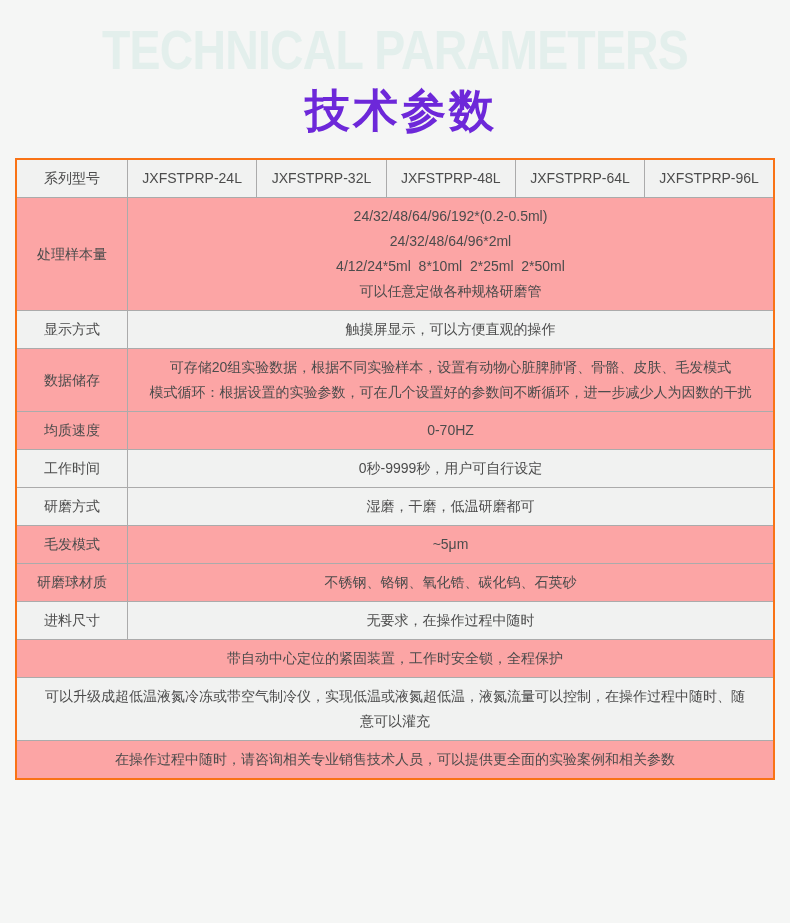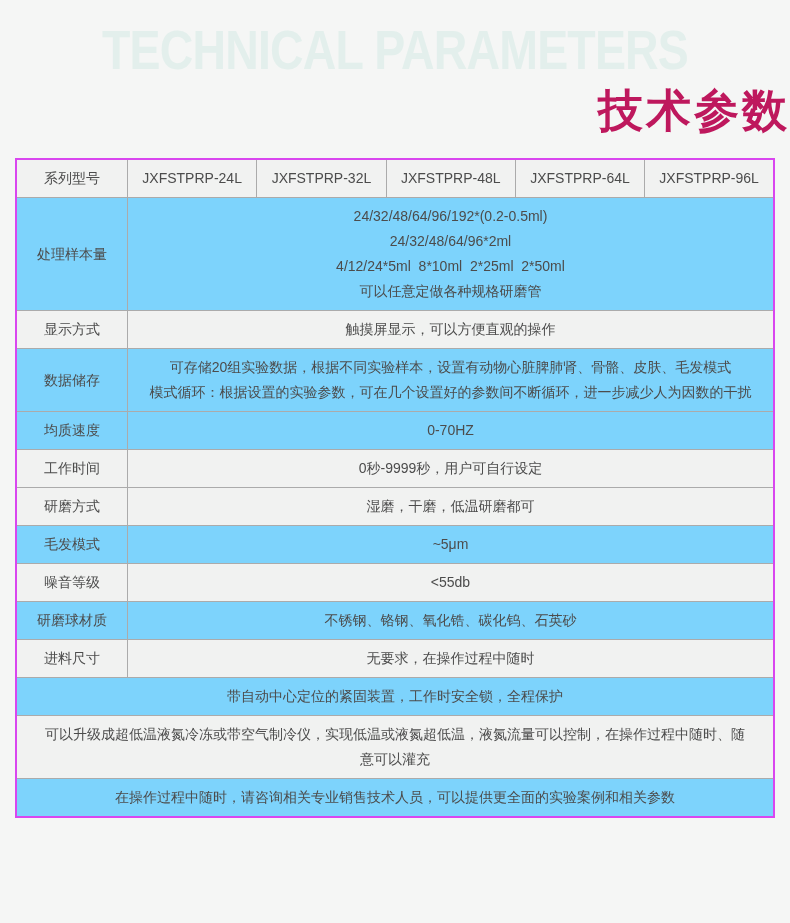"技术参数" .title { color: #be185d -> #6d28d9; text-align: right -> center }
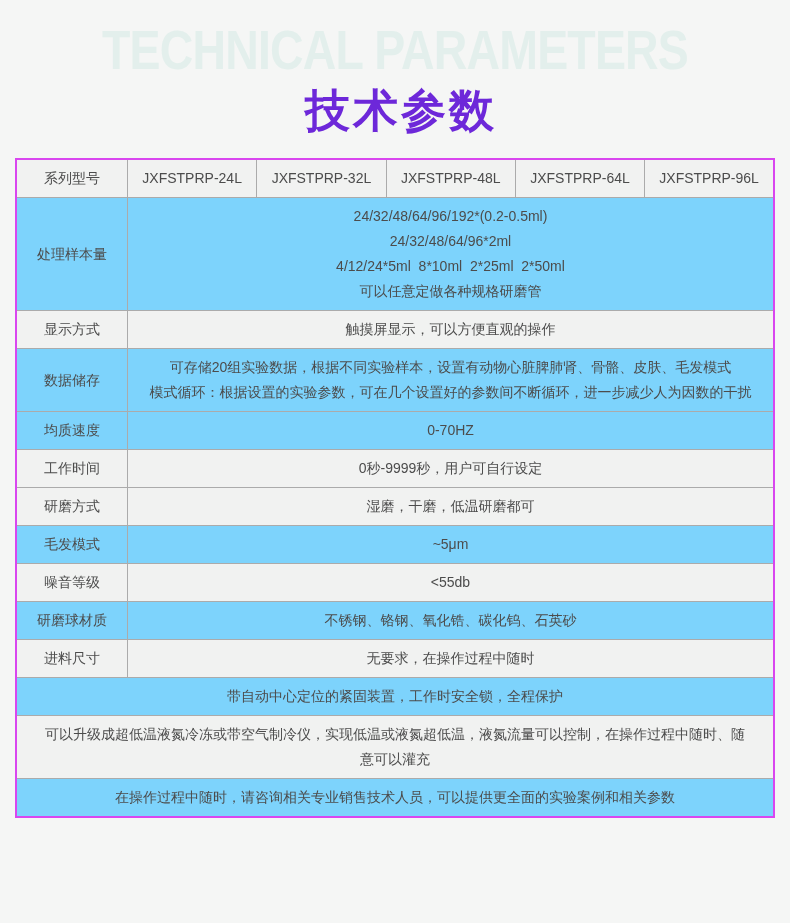"系列型号" table.spec-table { border: 2px solid #d946ef -> 2px solid #f97316 }
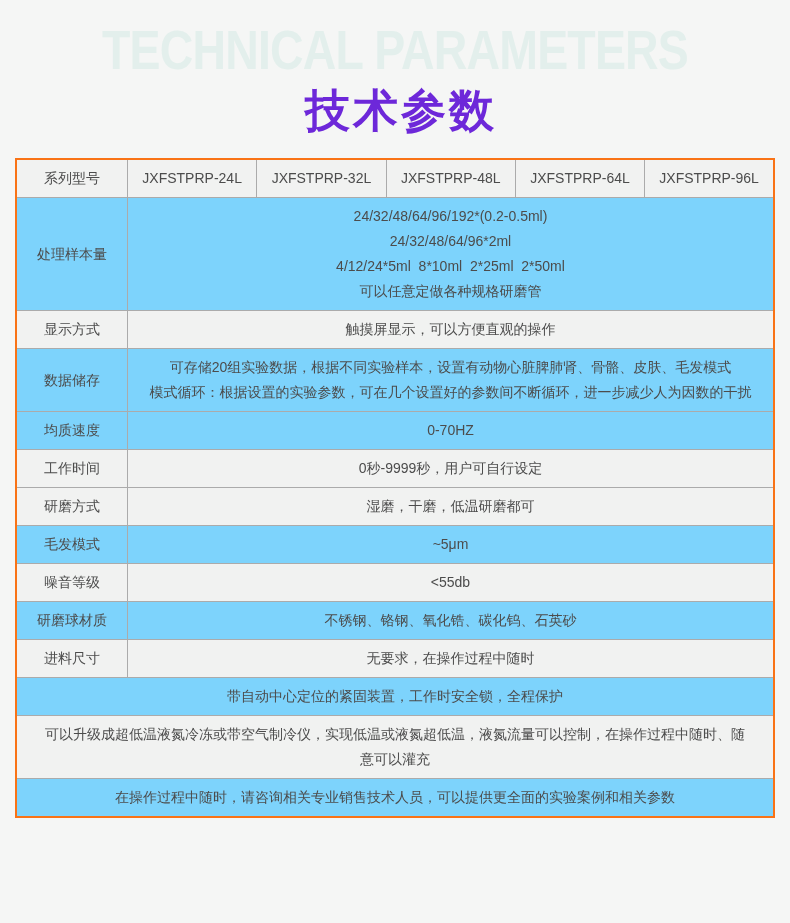"24/32/48/64/96/192*(0.2-0.5ml)" tr.plain td { background: #7dd3fc -> #fca5a5 }
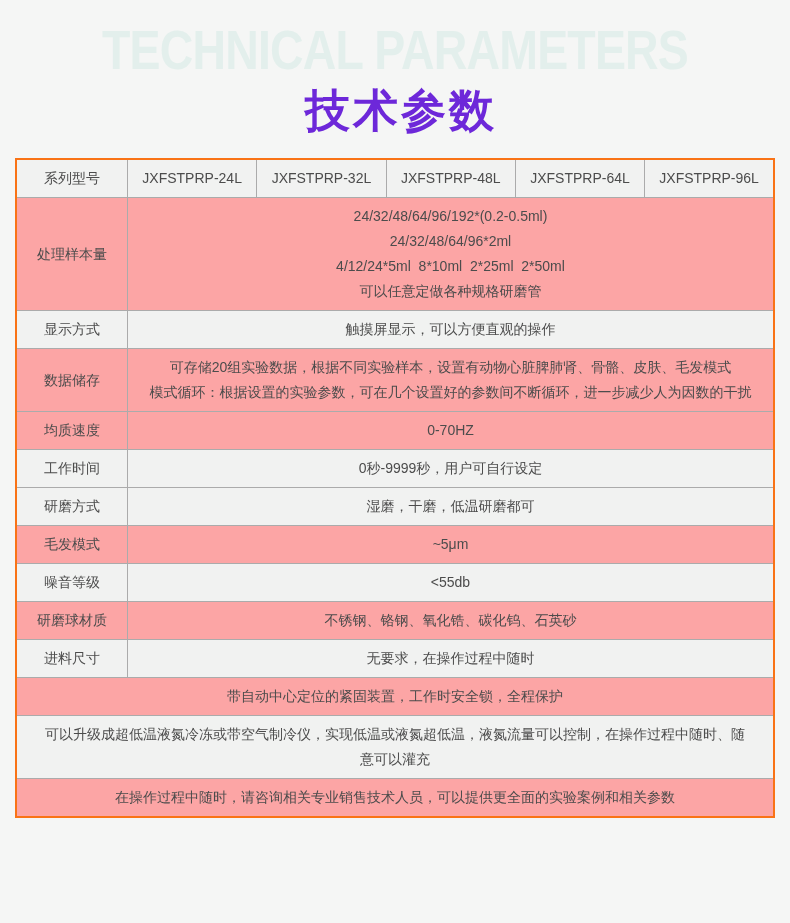"噪音等级" tr.shaded { html: <tr> <td>噪音等级</td> <td> <div>&lt;55db</div> </td> </tr> -> none }
